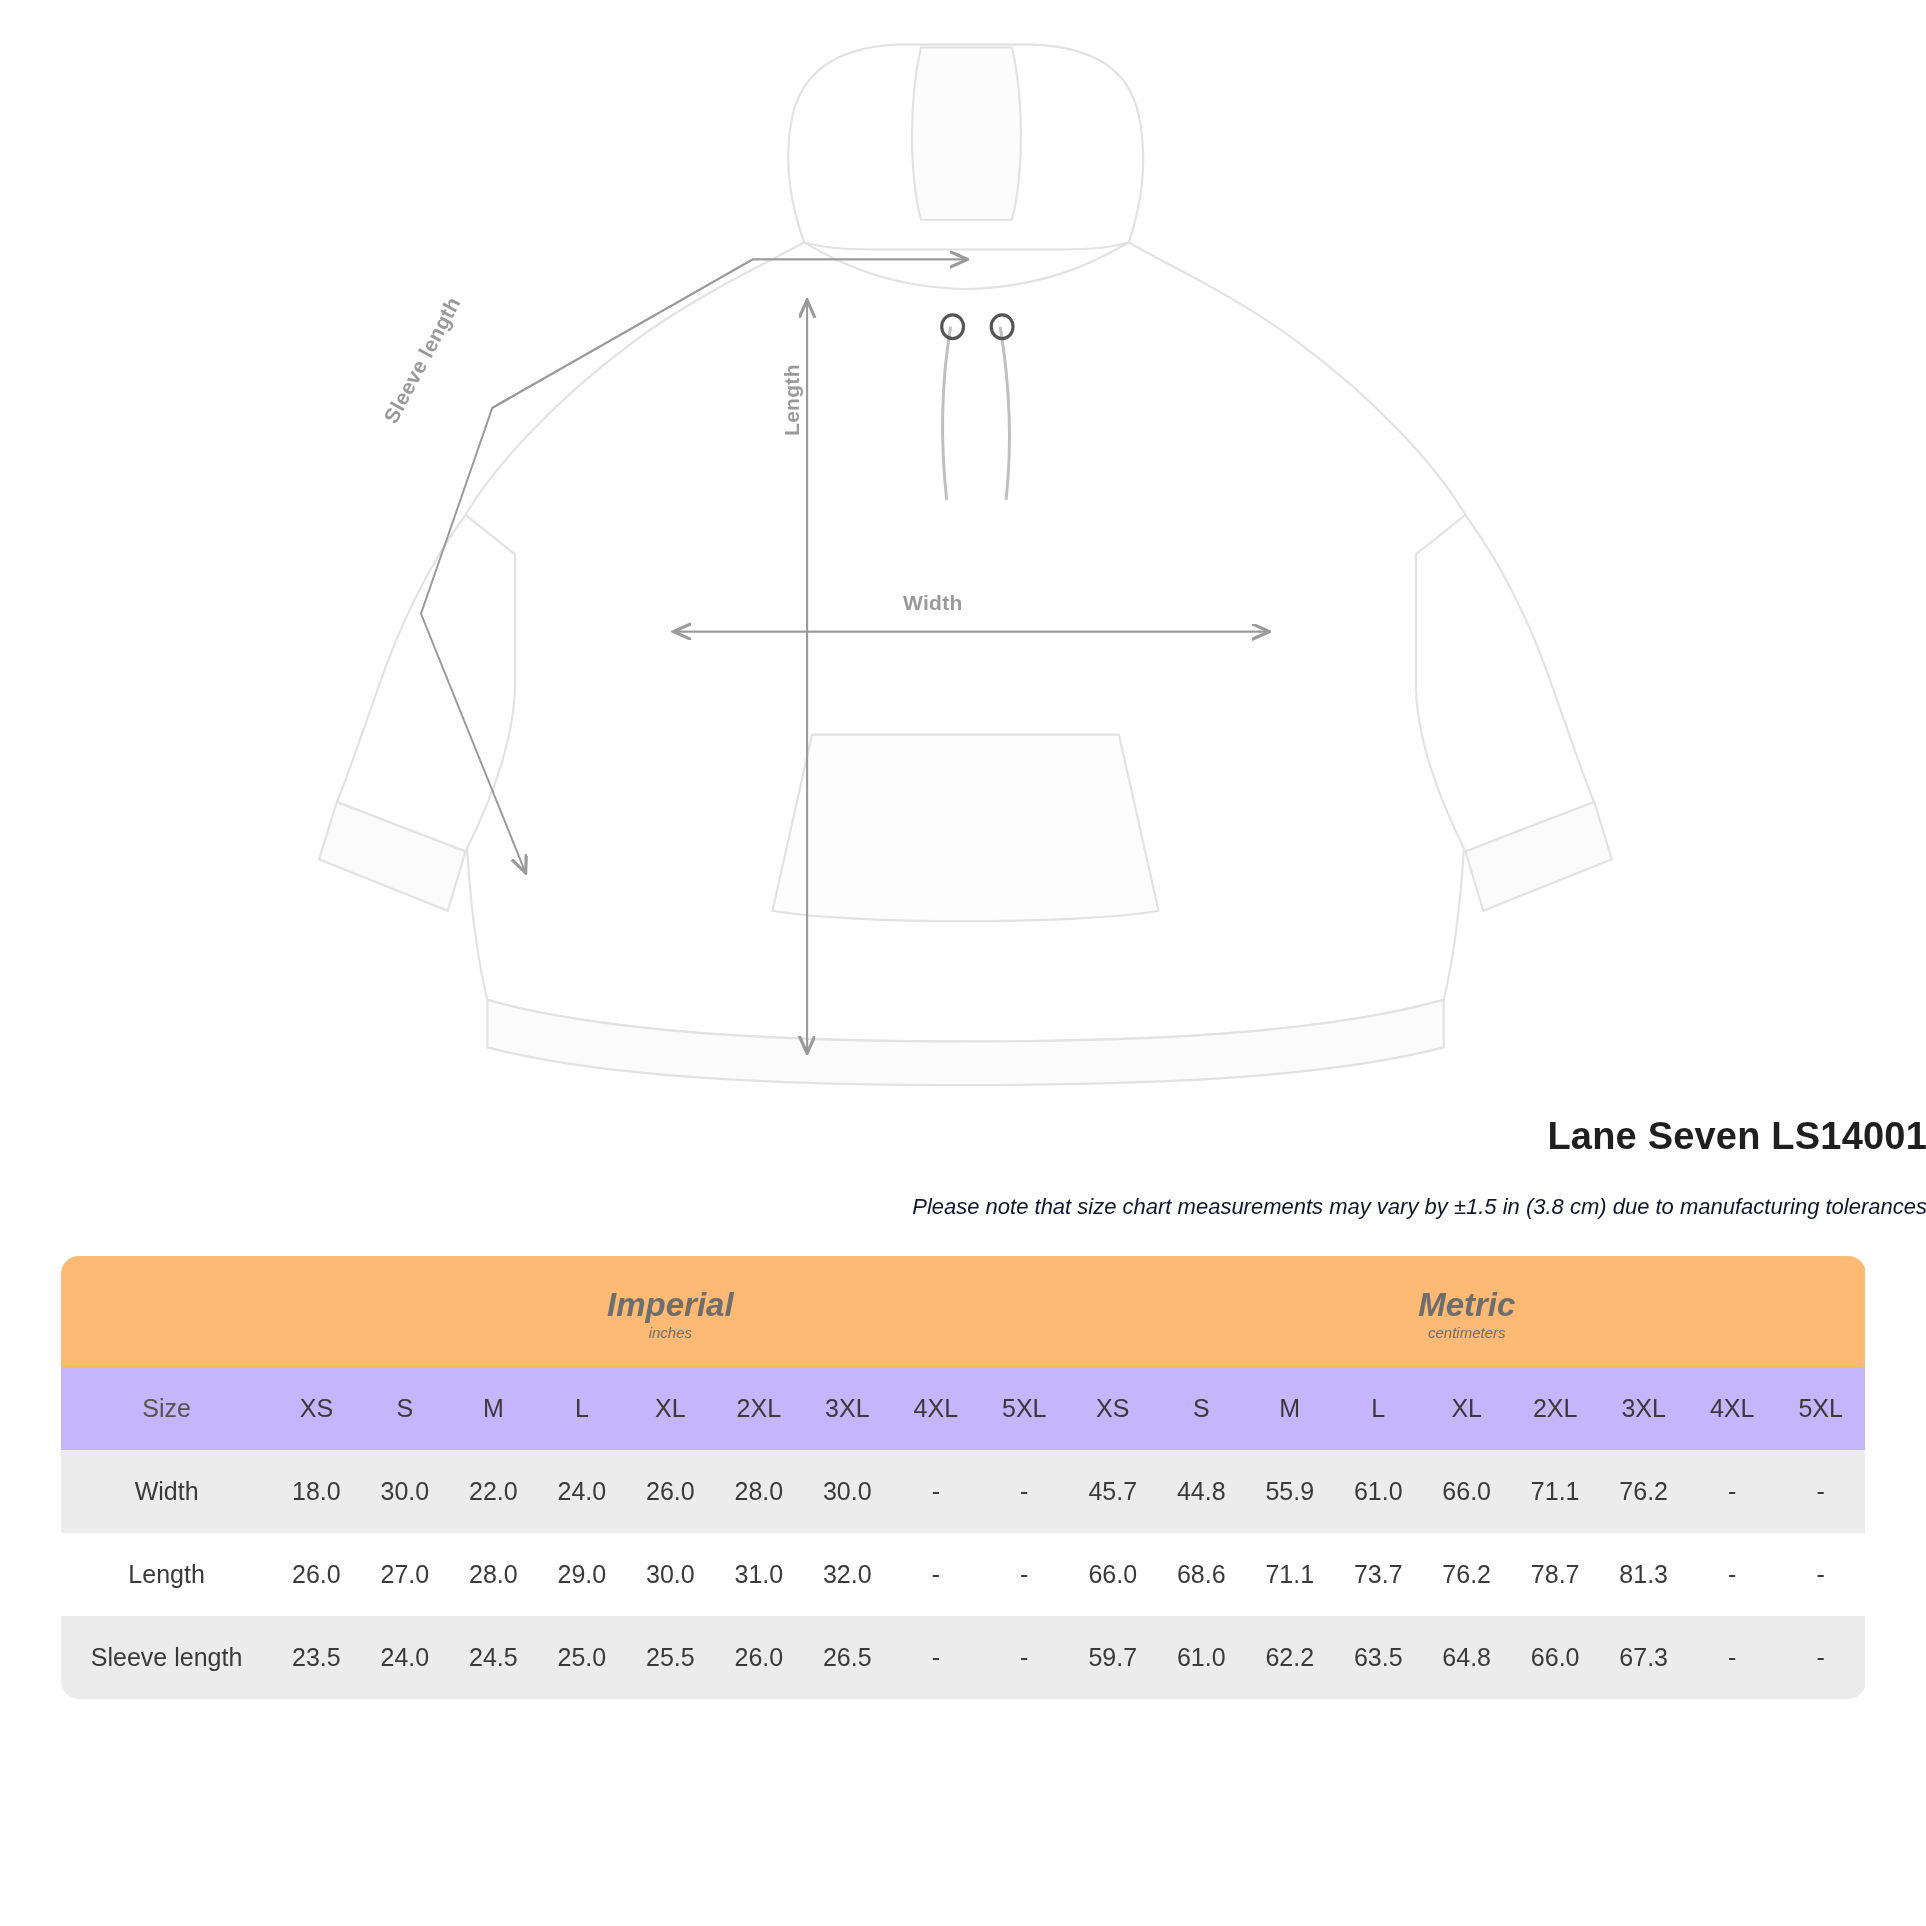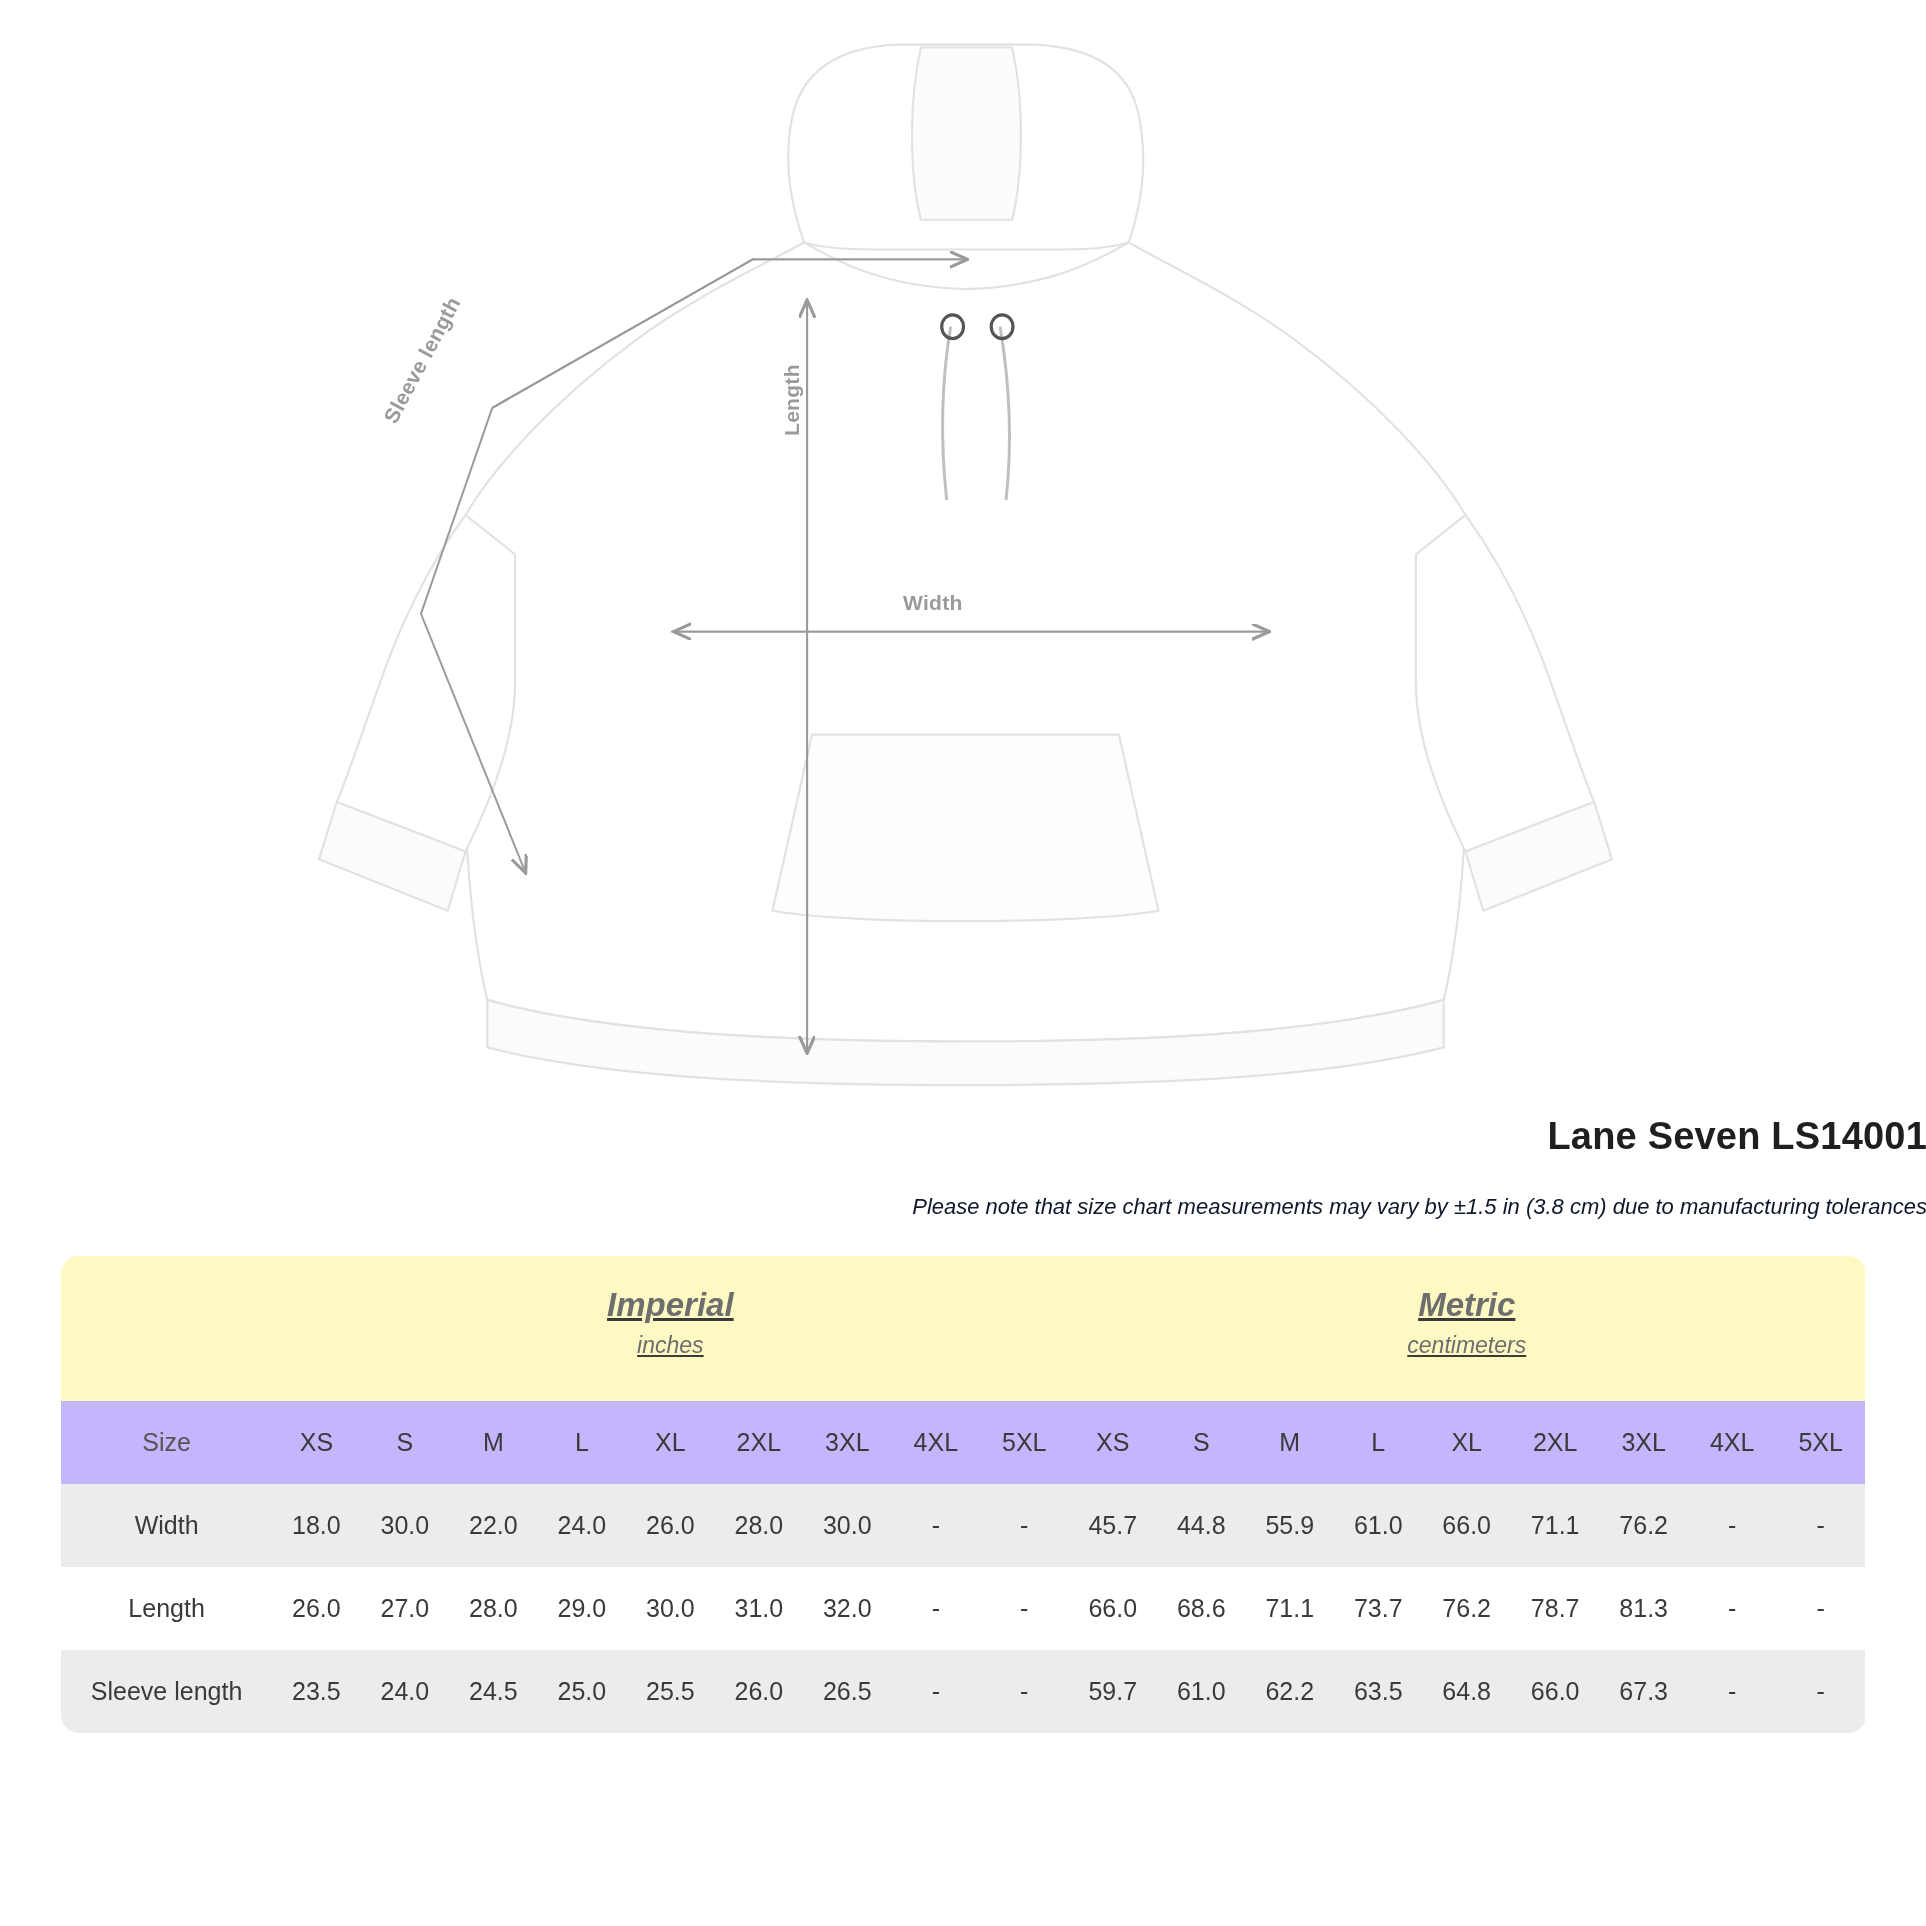"Imperial" .unit-row td { background: #fef9c3 -> #fdba74; padding: 30px 0 42px 0 -> 30px 0 26px 0; text-decoration: underline -> none }
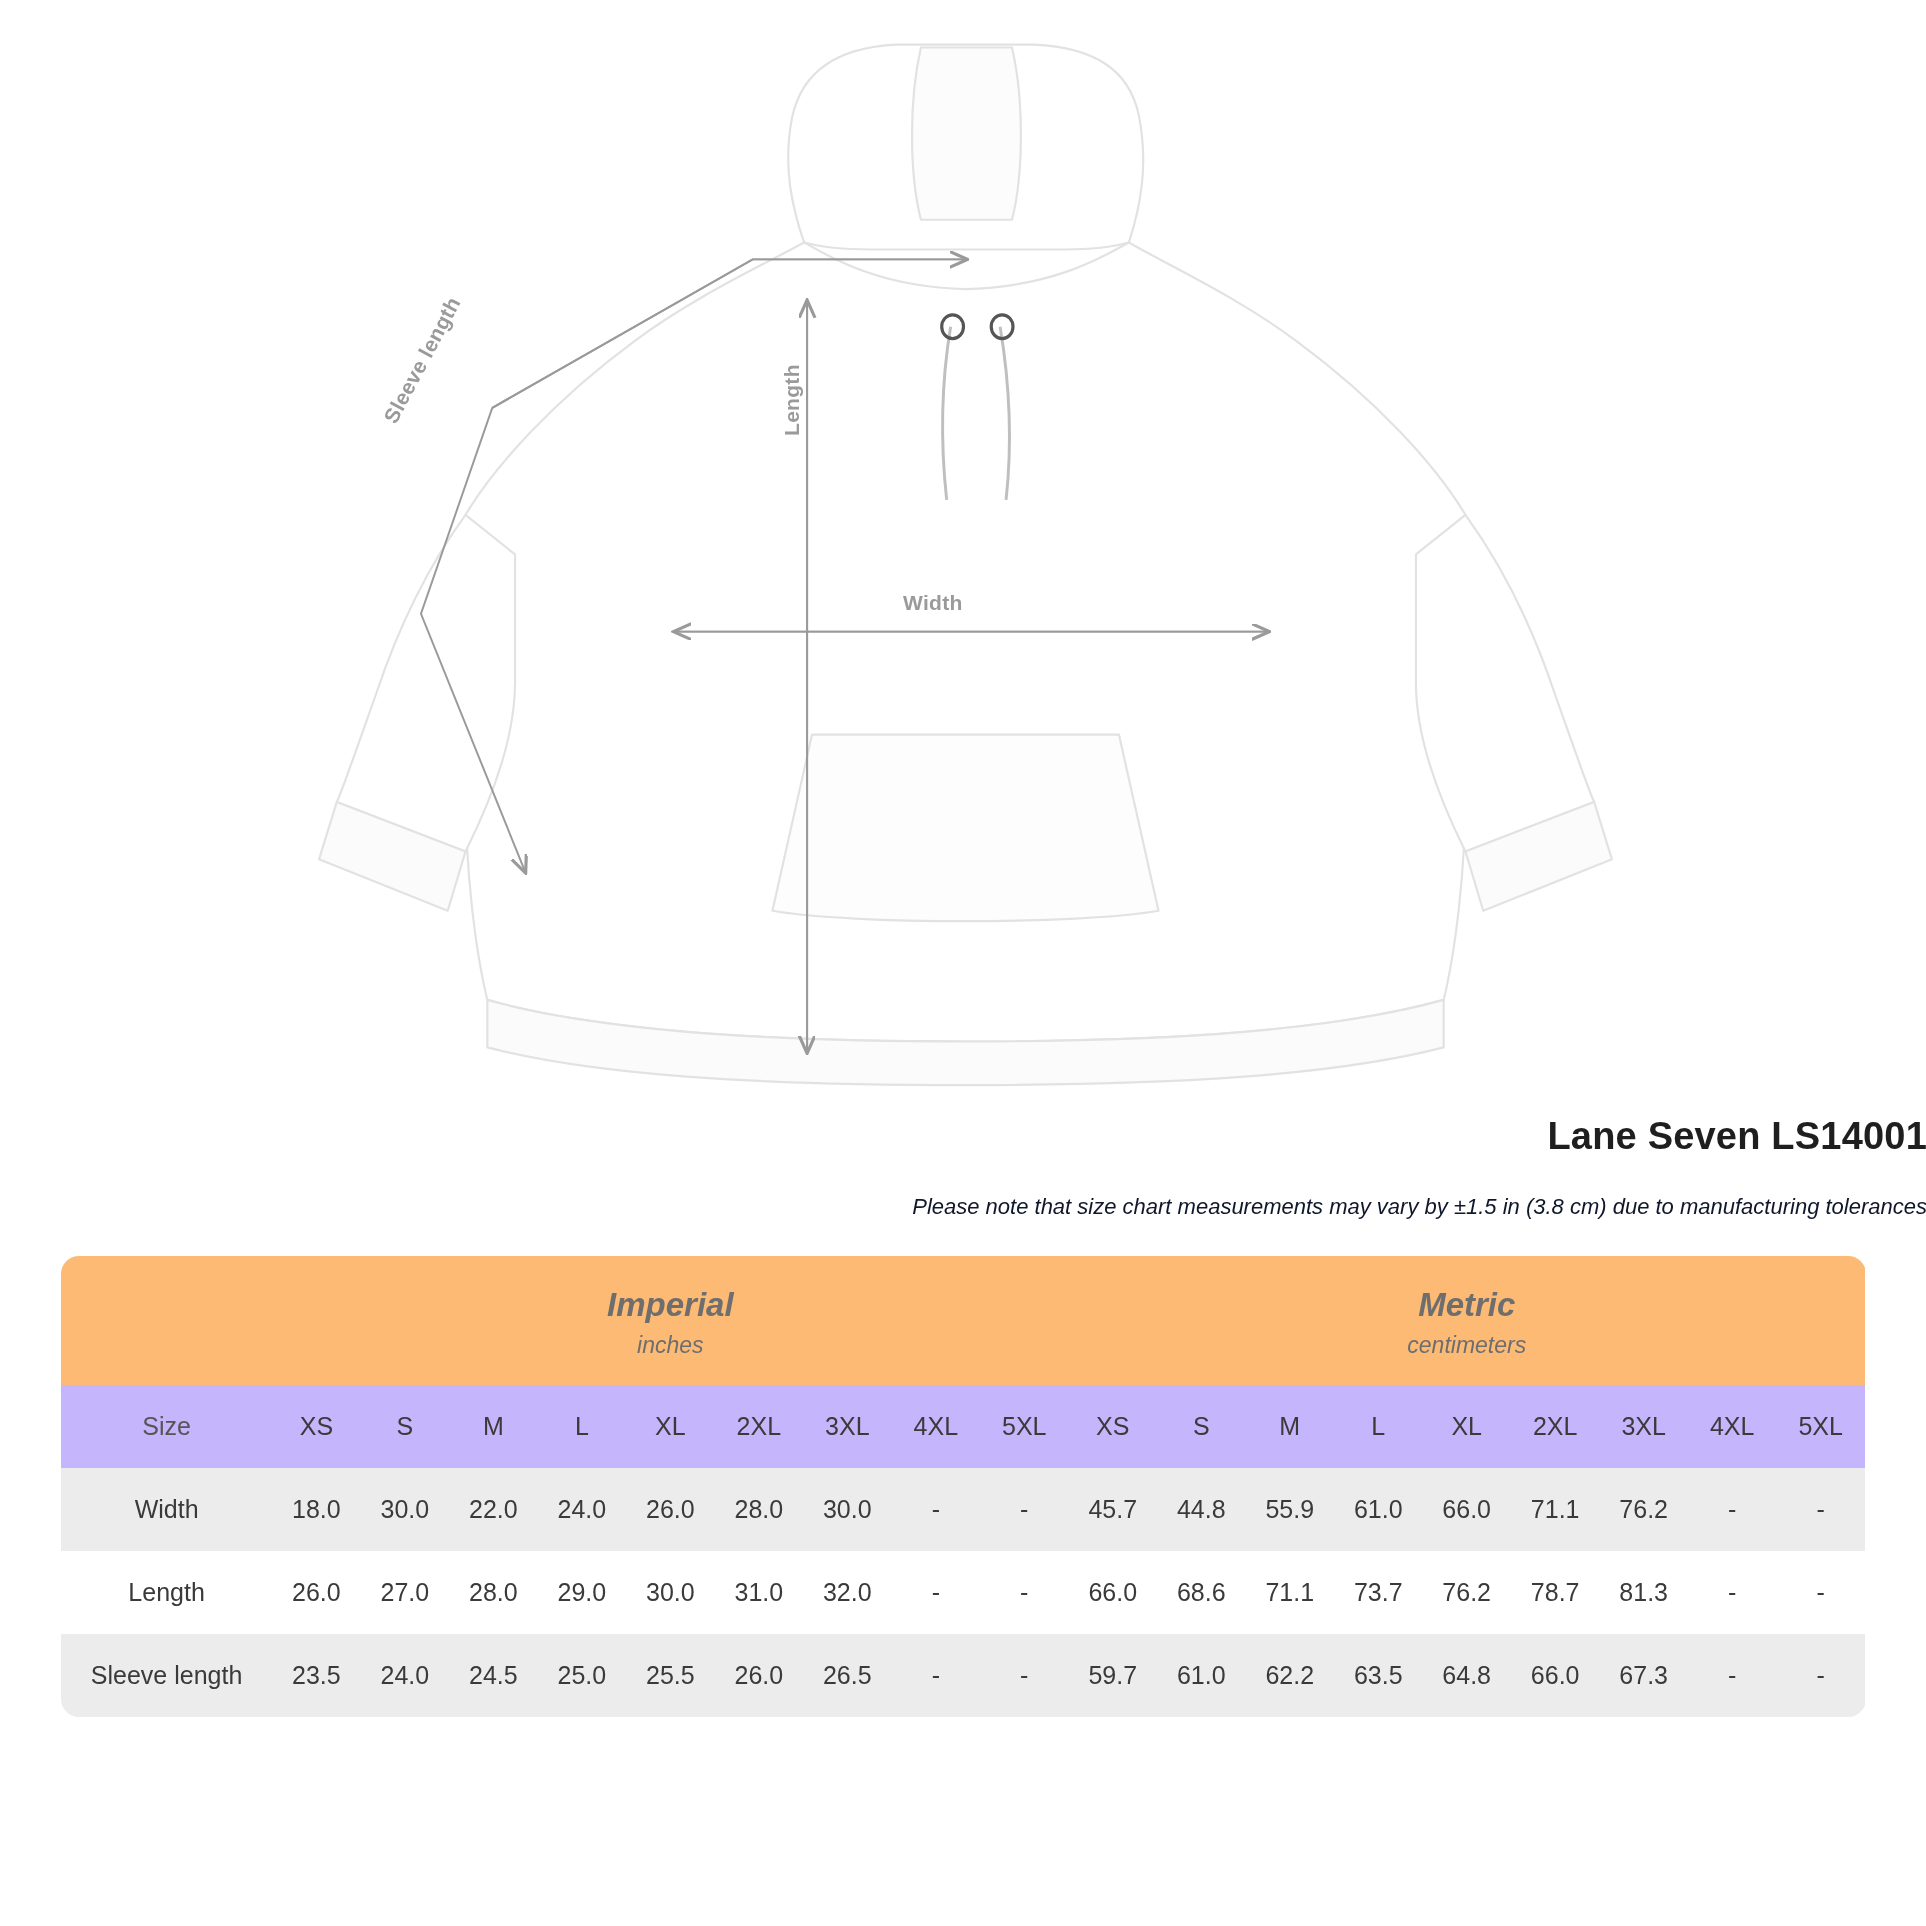"inches" .unit-sub { font-size: 23px -> 15px; margin-top: 8px -> none }
